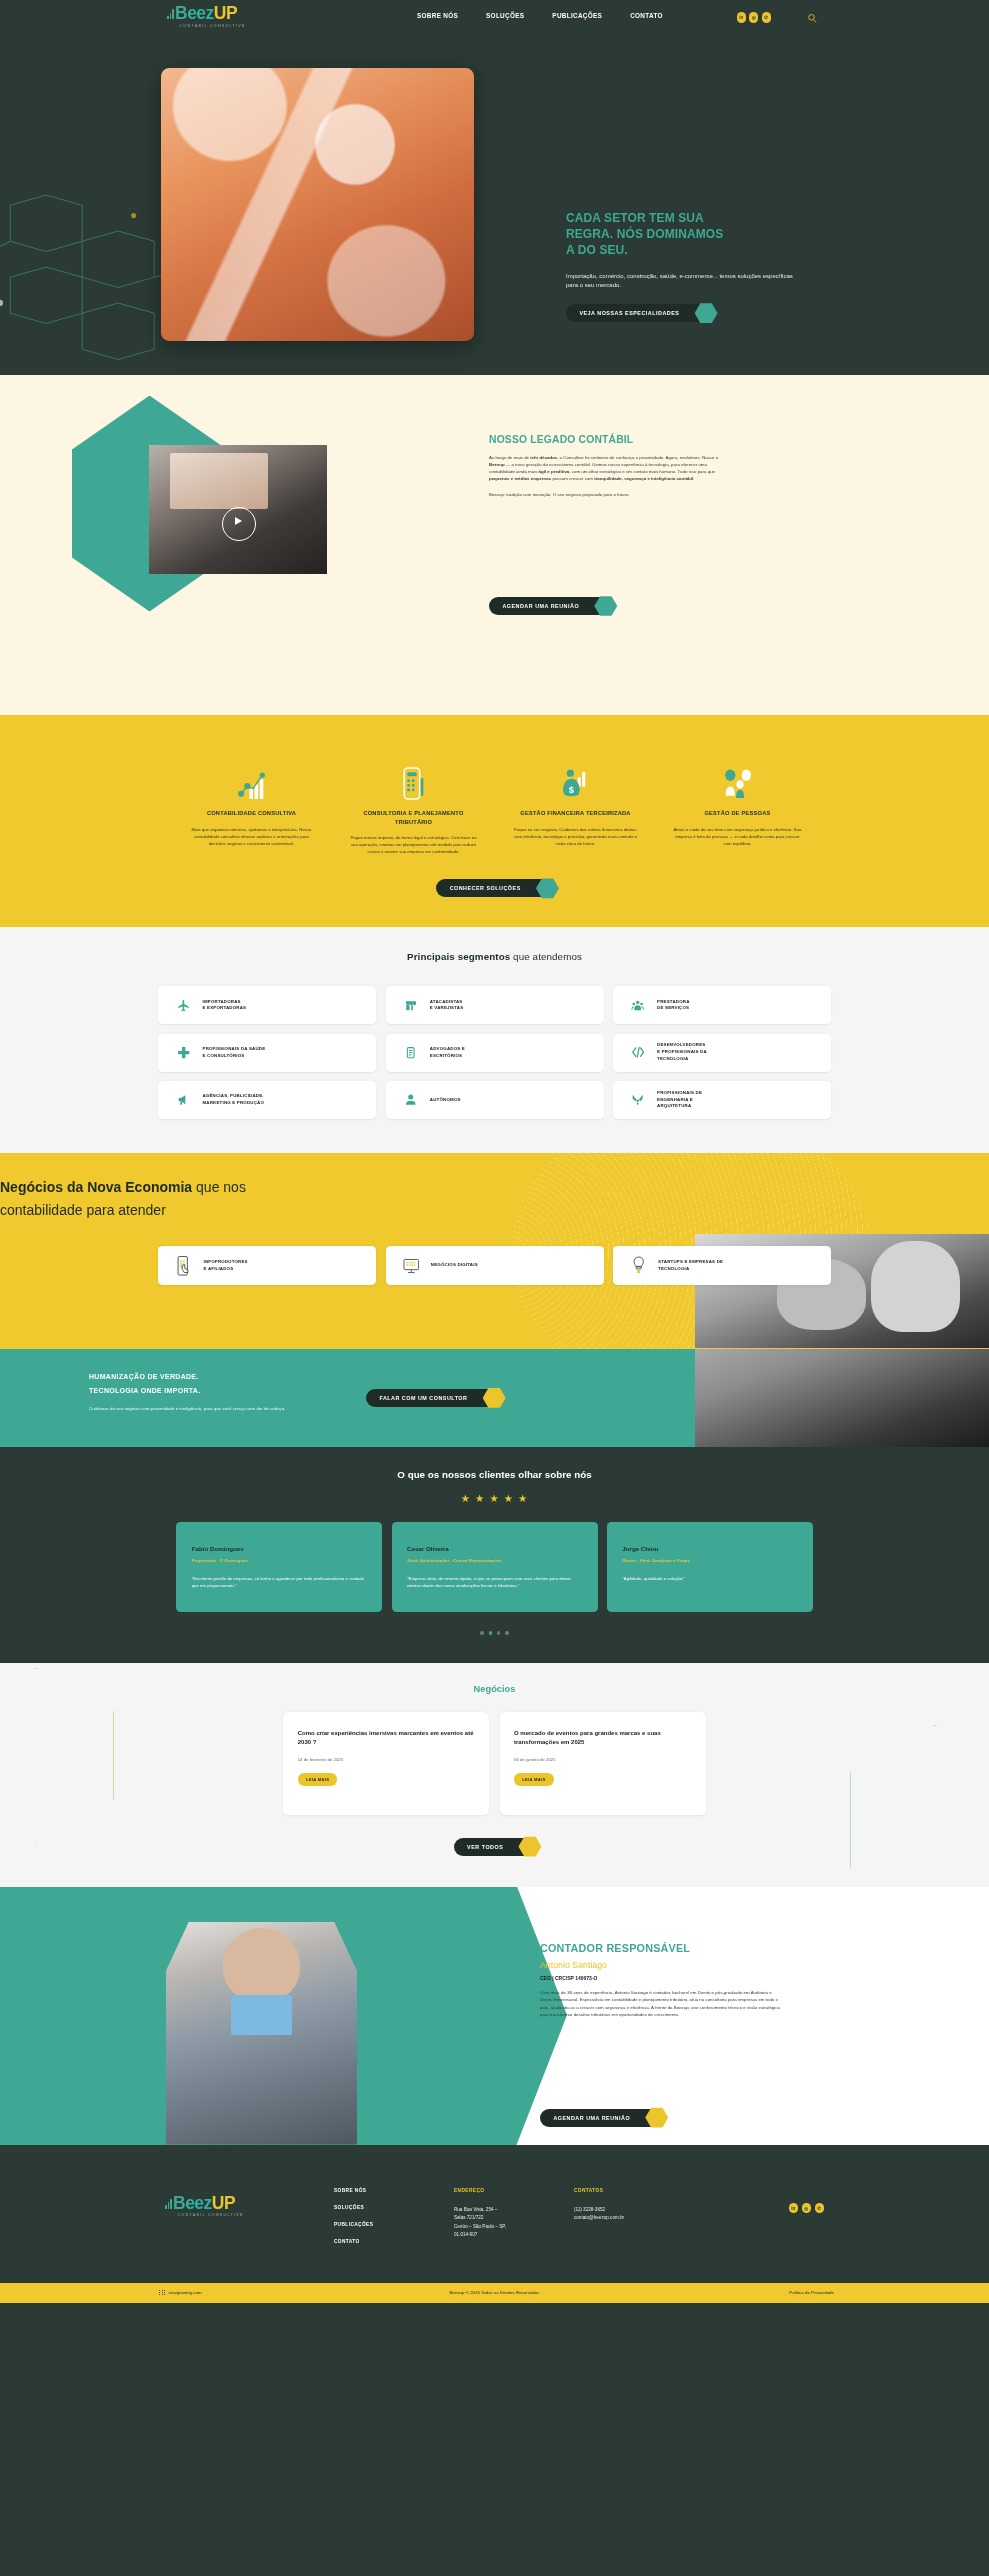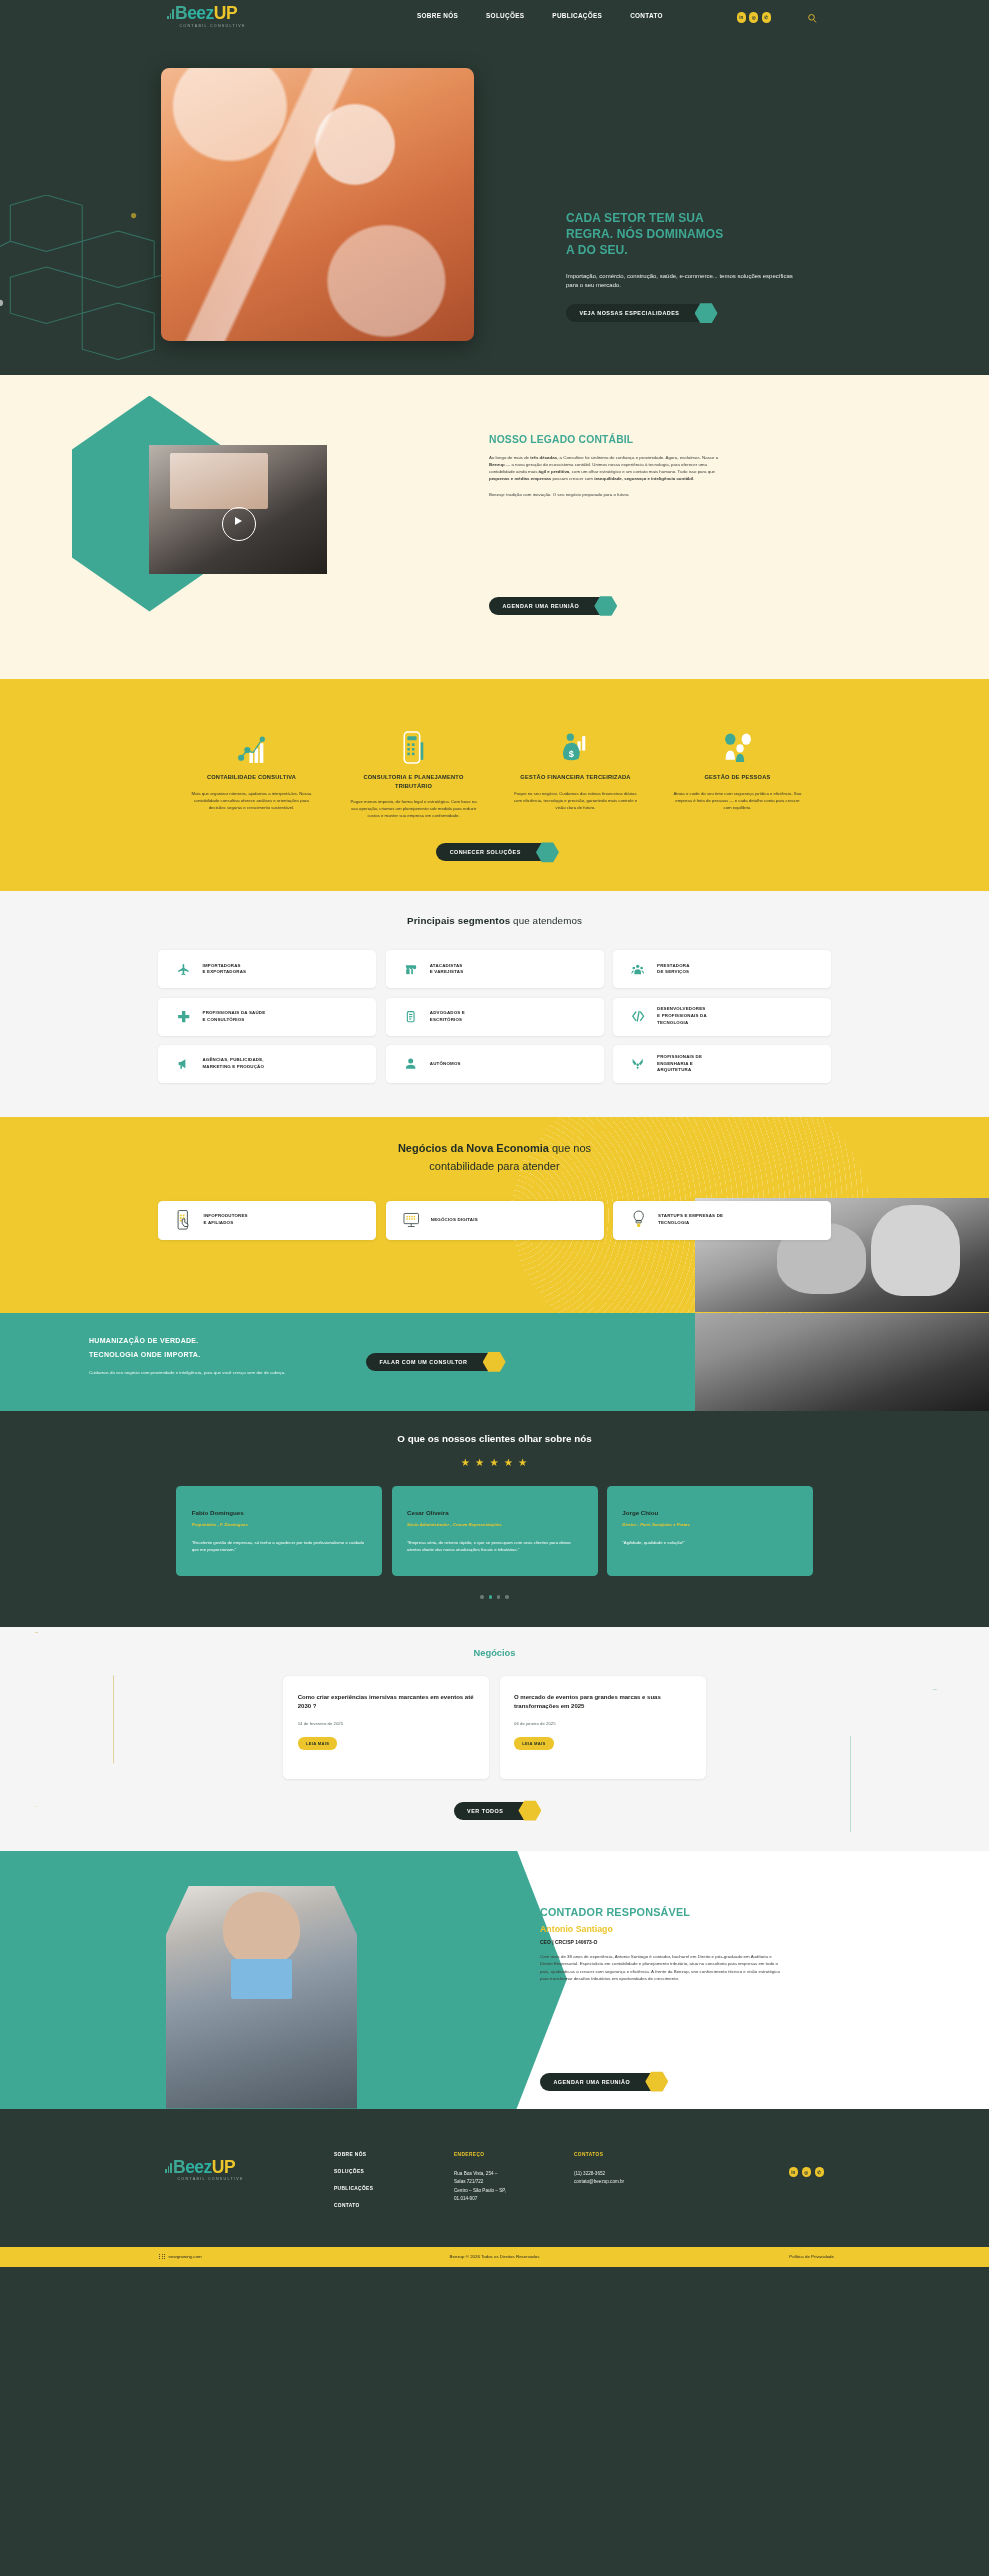"NOSSO LEGADO CONTÁBIL" .legado { height: 304px -> 340px }
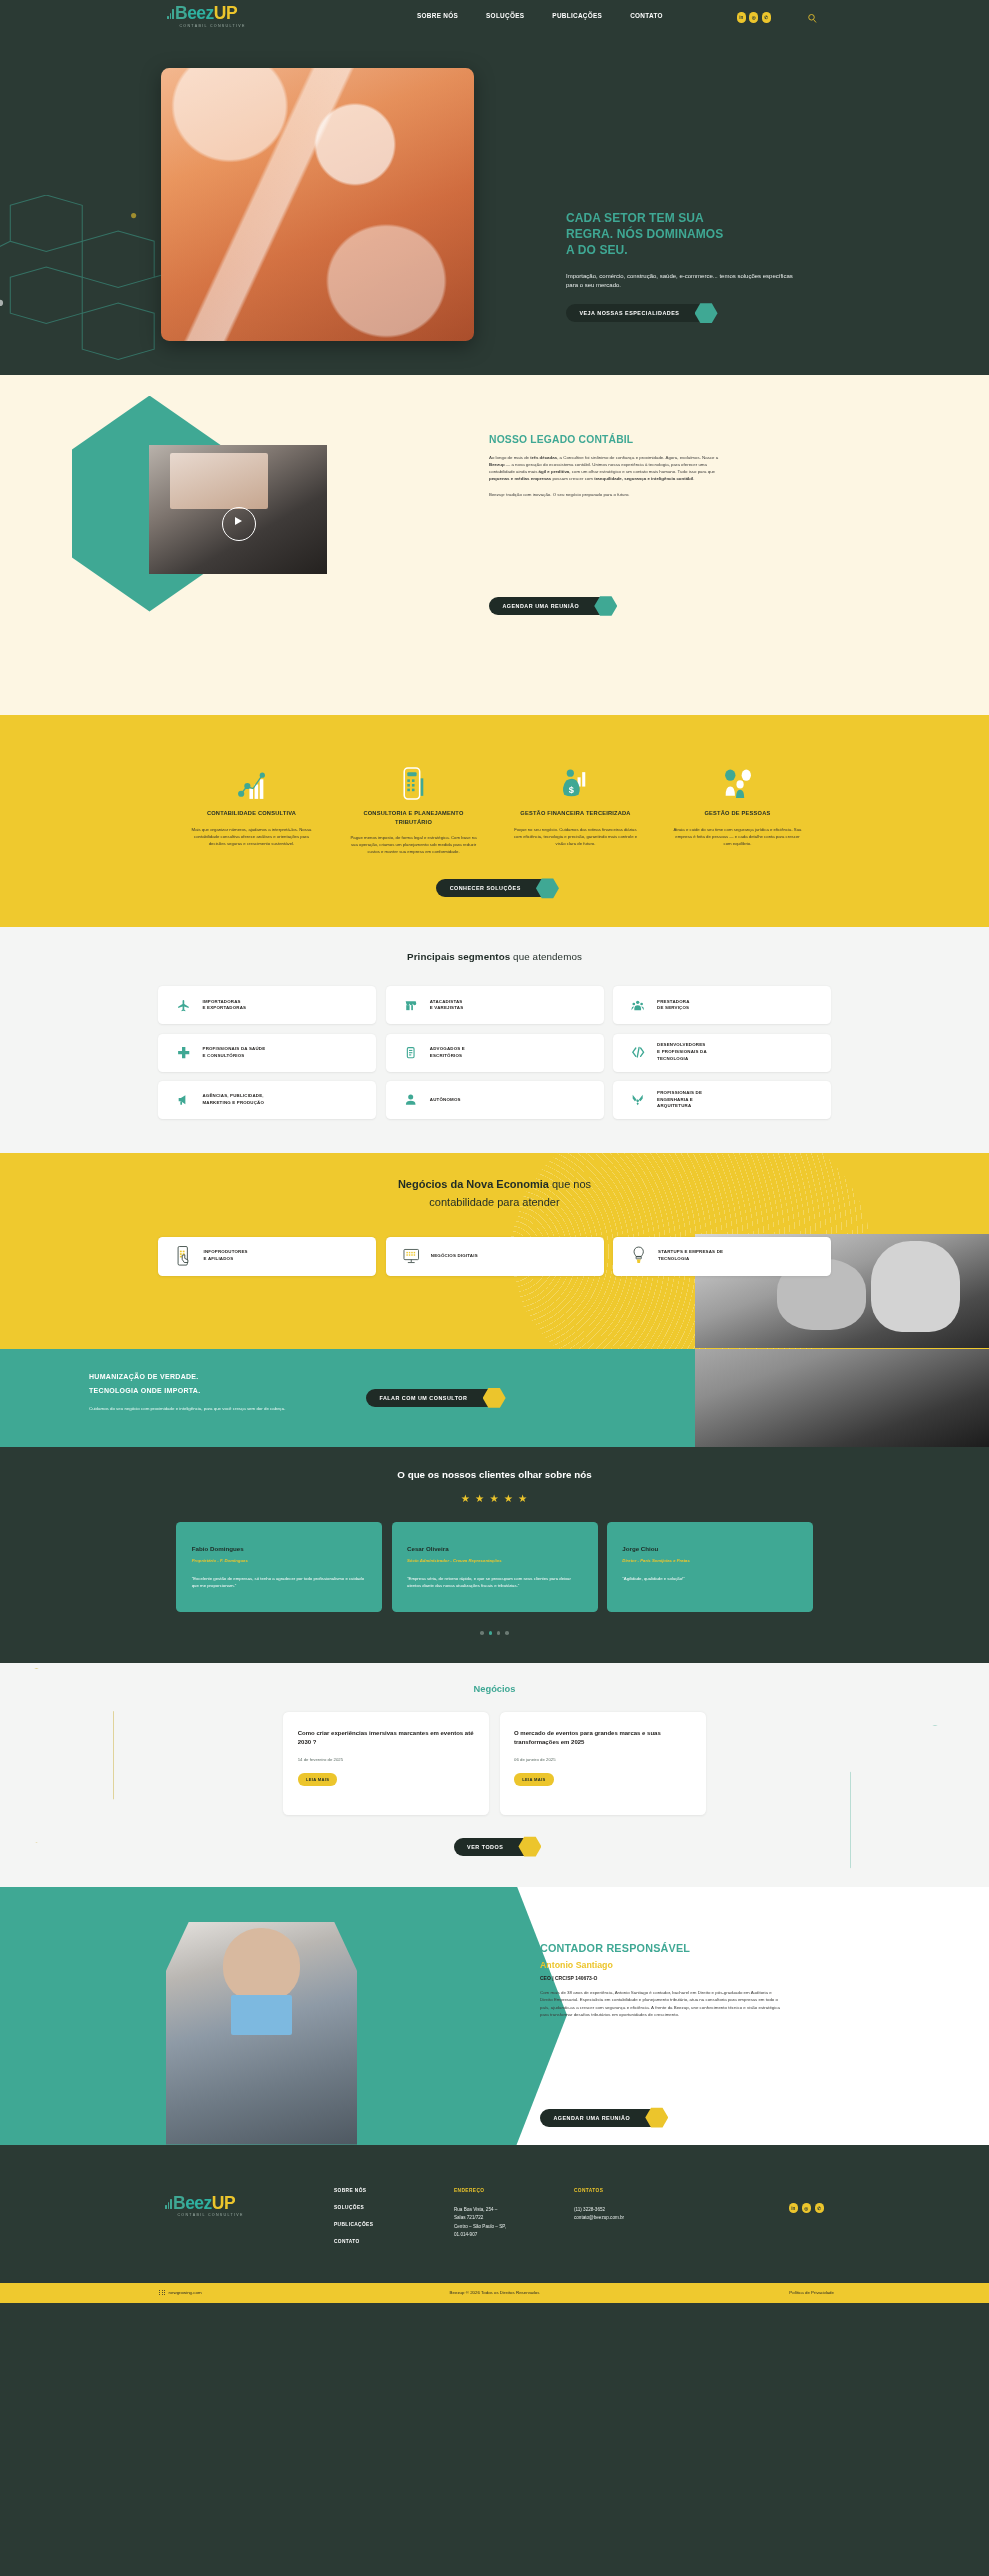"Negócios da Nova Economia que" .nova-title { font-size: 11px -> 14px; text-align: center -> none }
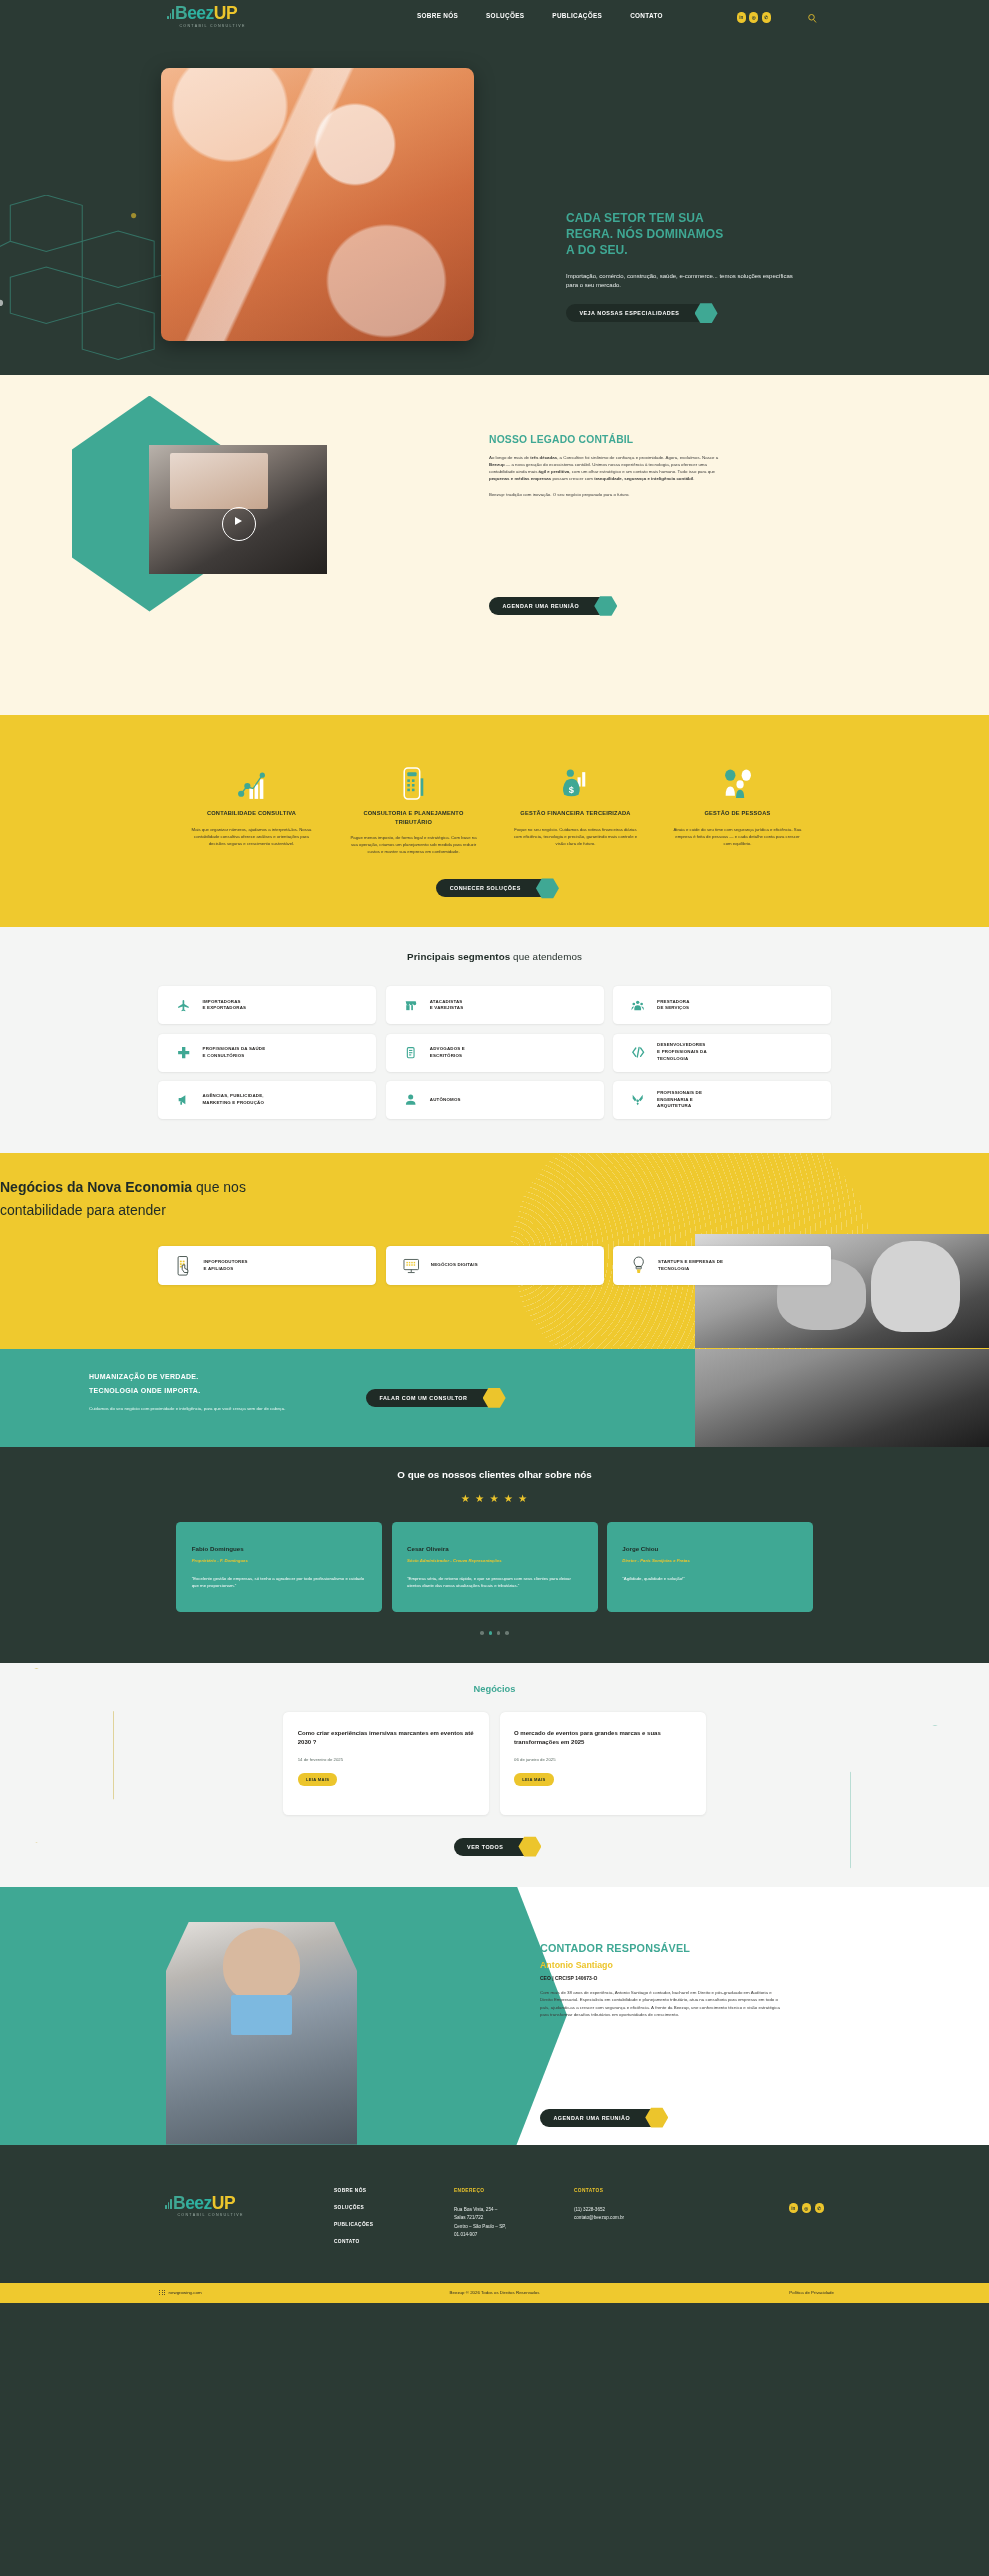"Antonio Santiago" .cont-name { font-weight: 700 -> 400 }
